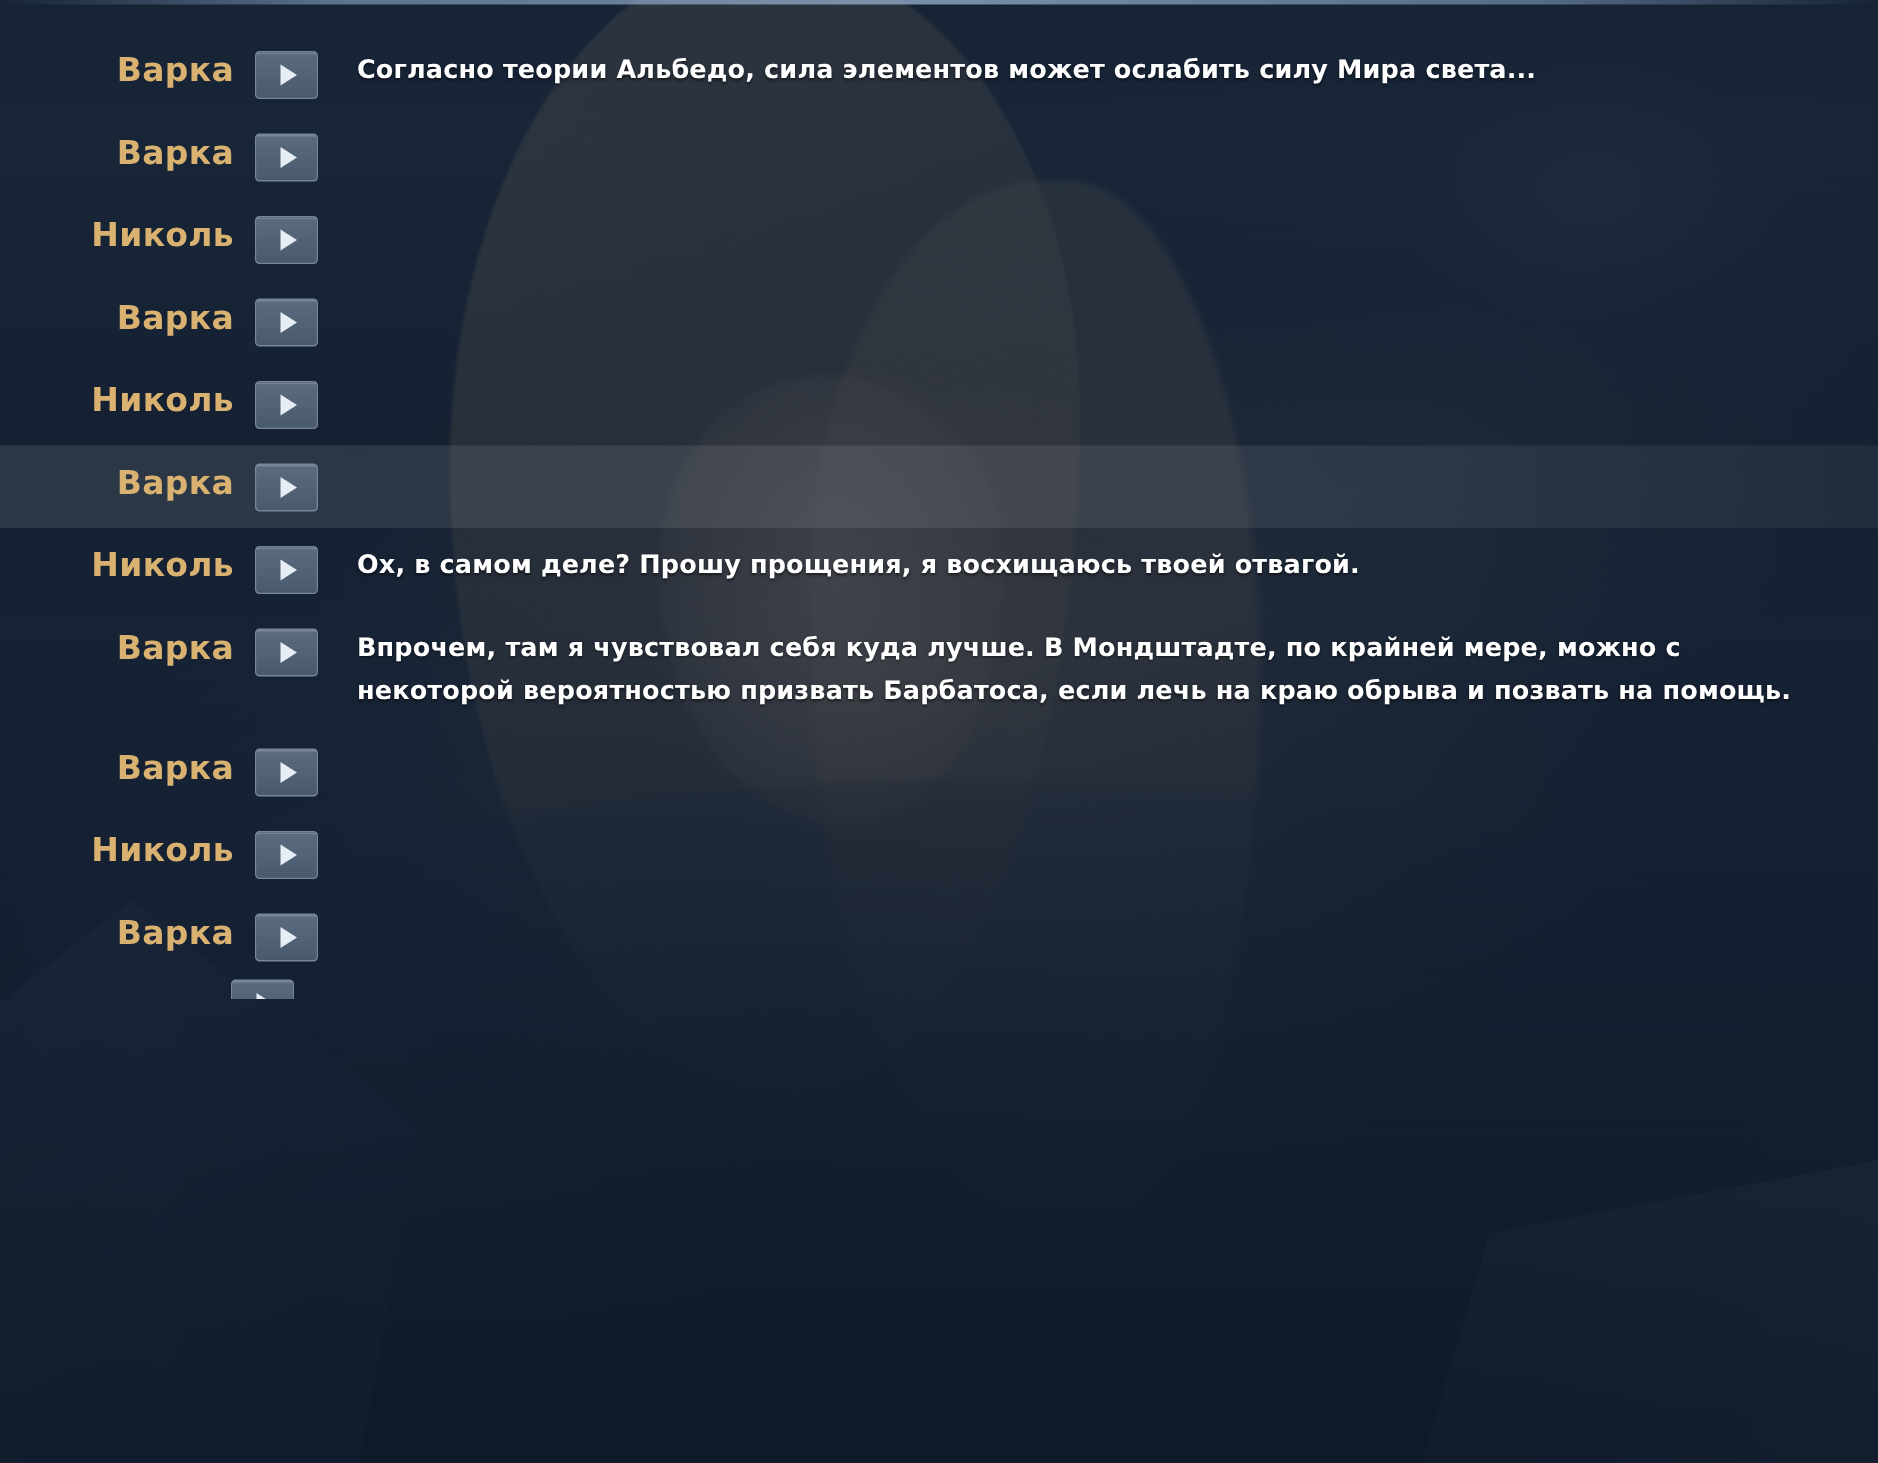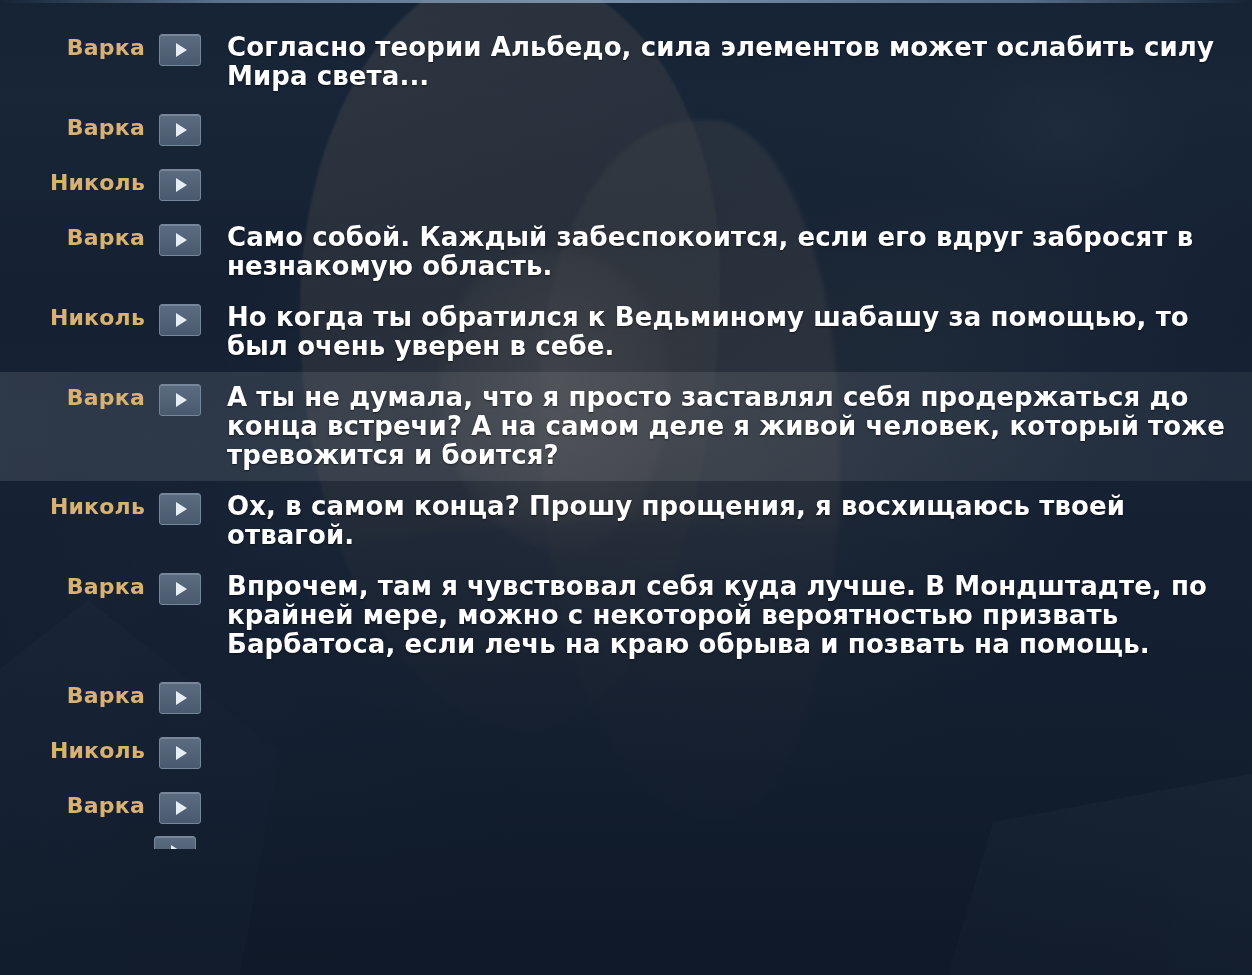"Варка" .line { padding: 11px 0 11px 5px -> 11px 0 11px 16px }
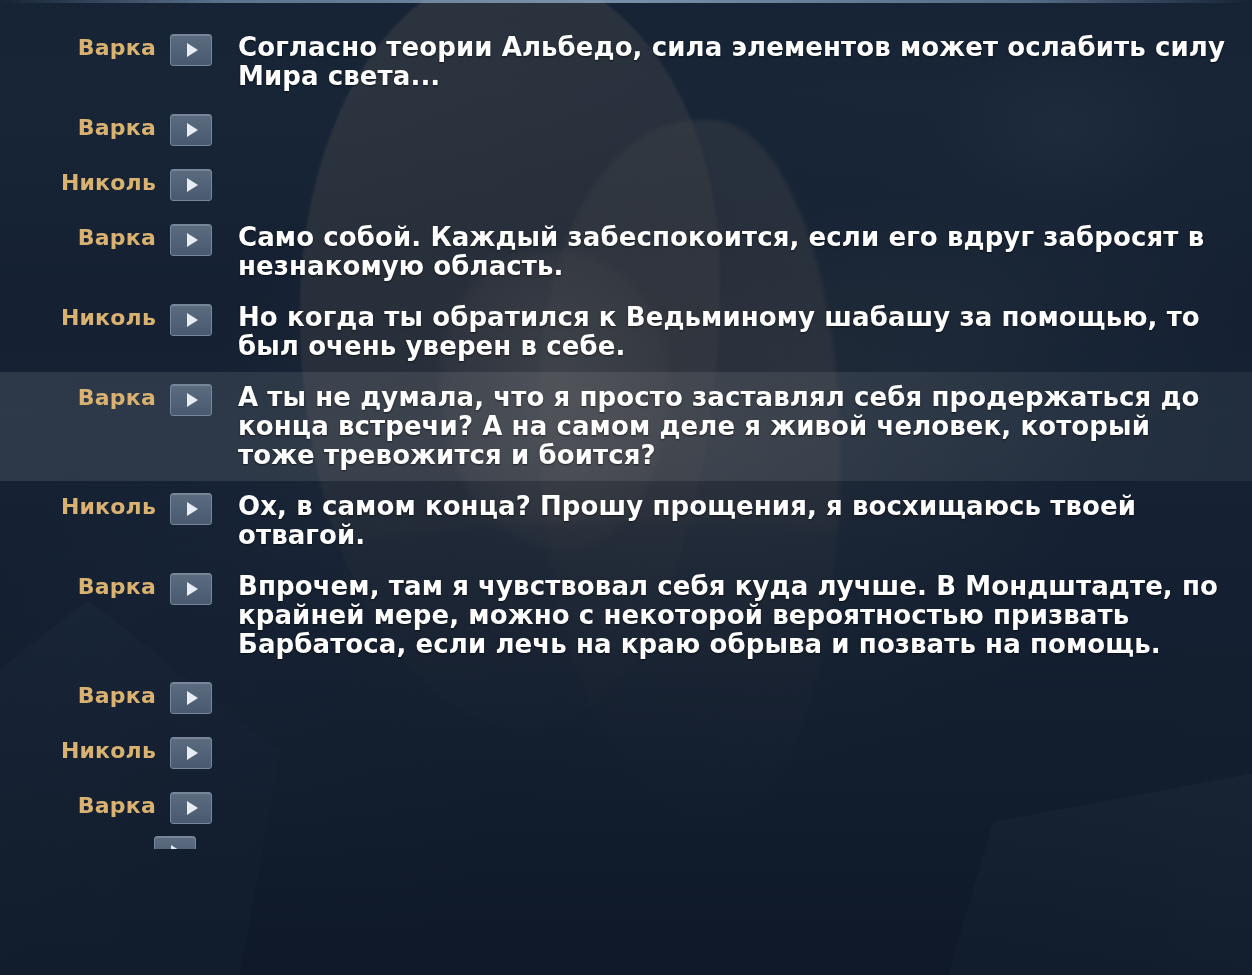"Согласно теории Альбедо, сила элементов" .text { font-size: 26px -> 17px }
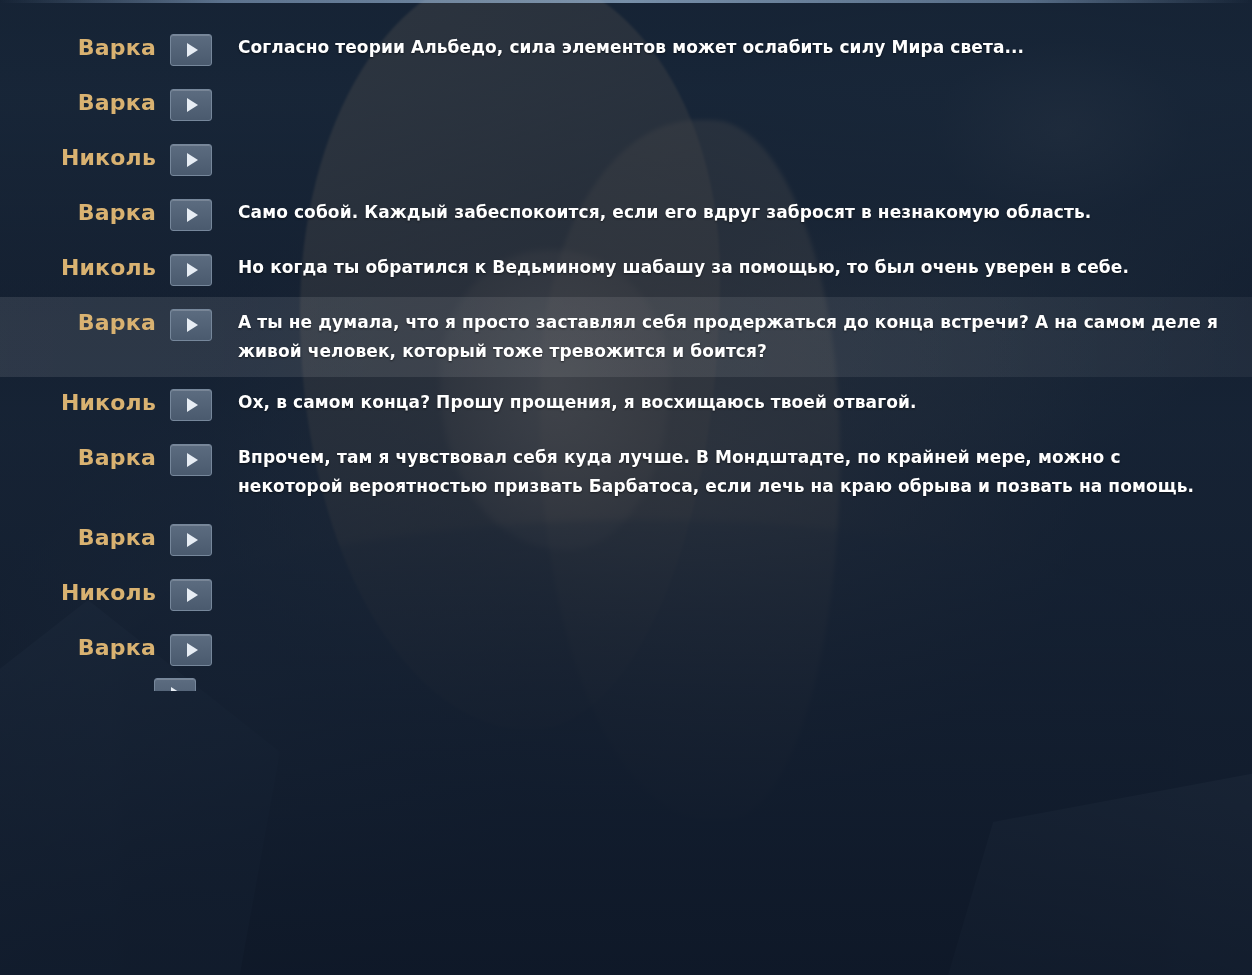"Само собой. Каждый забеспокоится, если" div.text { html: <div>Само собой. Каждый забеспокоится, если его вдруг забросят в незнакомую область.</div> -> none }
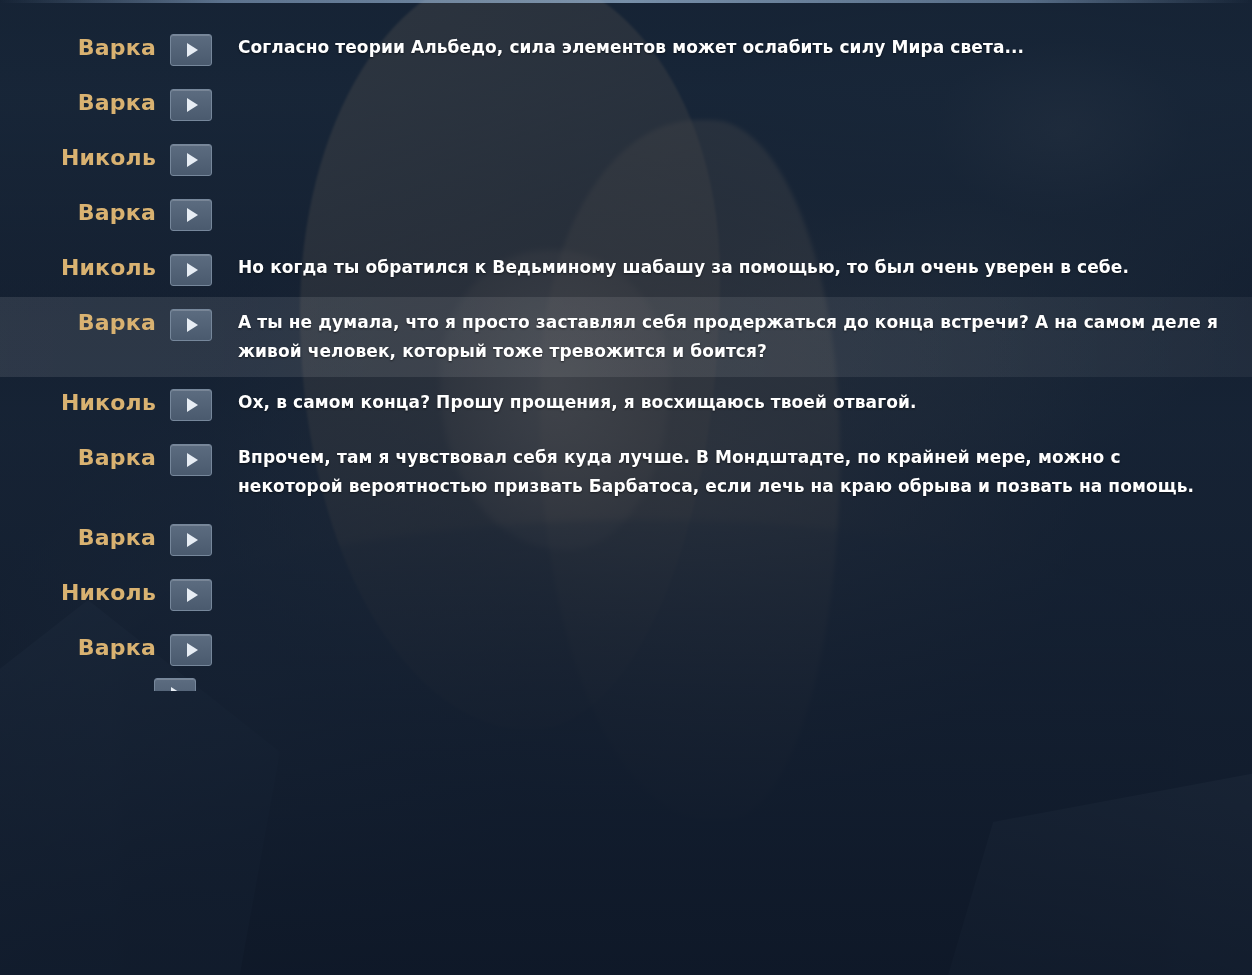"Но когда ты обратился к" div.text { html: <div>Но когда ты обратился к Ведьминому шабашу за помощью, то был очень уверен в себе.</div> -> none }
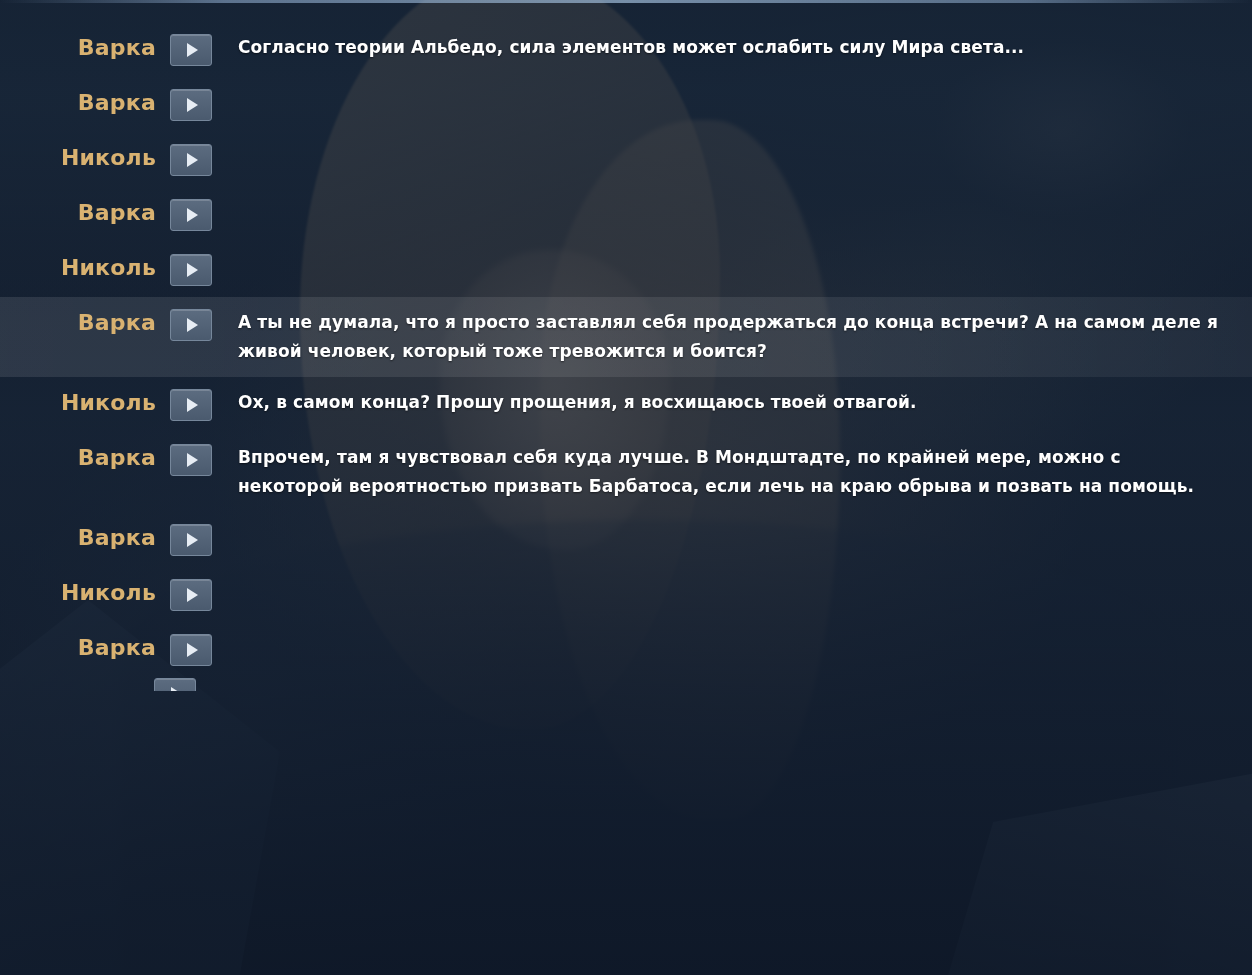"А ты не думала, что" div.text { html: <div>А ты не думала, что я просто заставлял себя продержаться до конца встречи? А на самом деле я живой человек, который тоже тревожится и боится?</div> -> none }
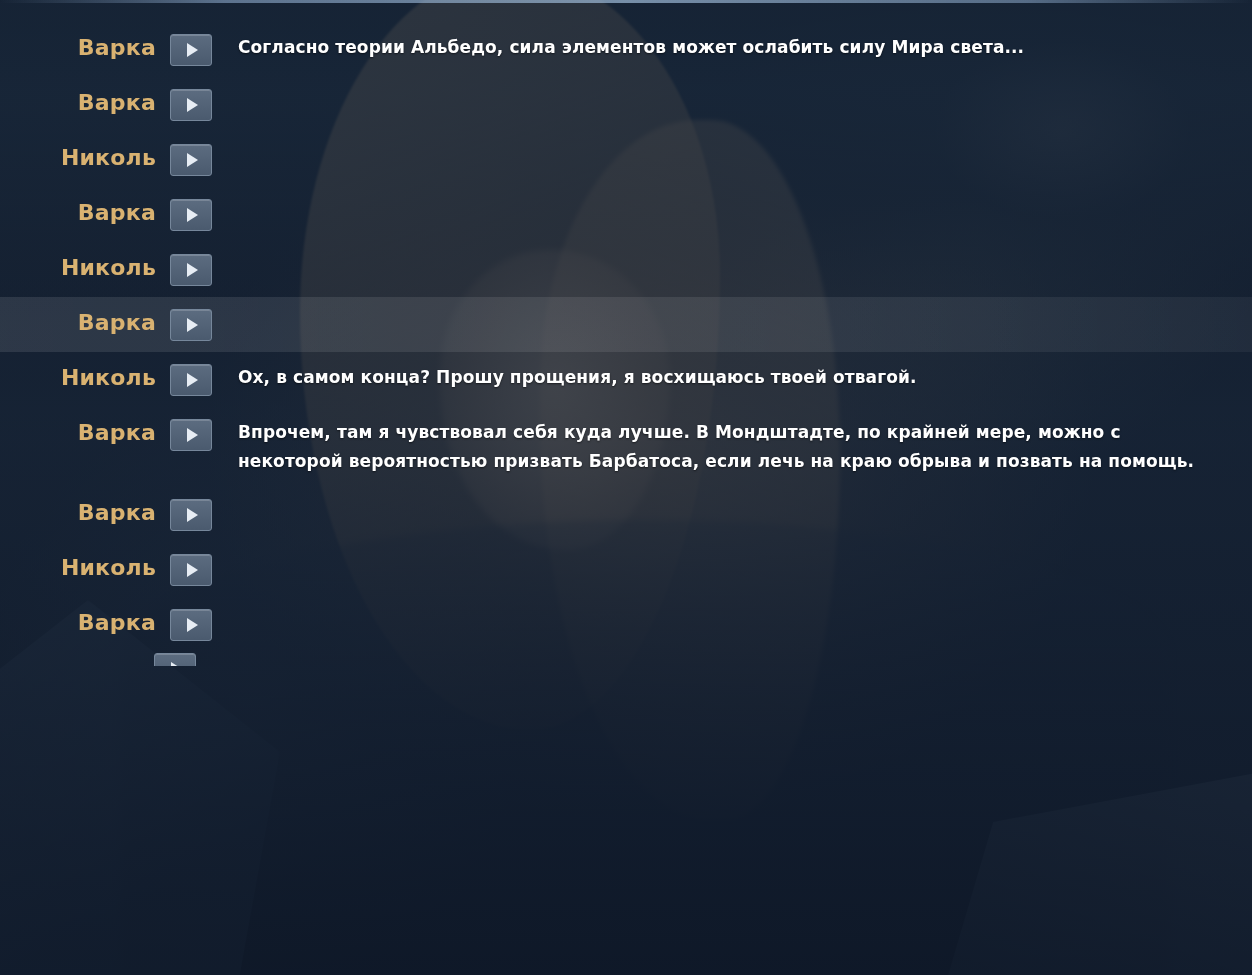"Ох, в самом конца? Прошу" div.text { text: конца -> деле }
